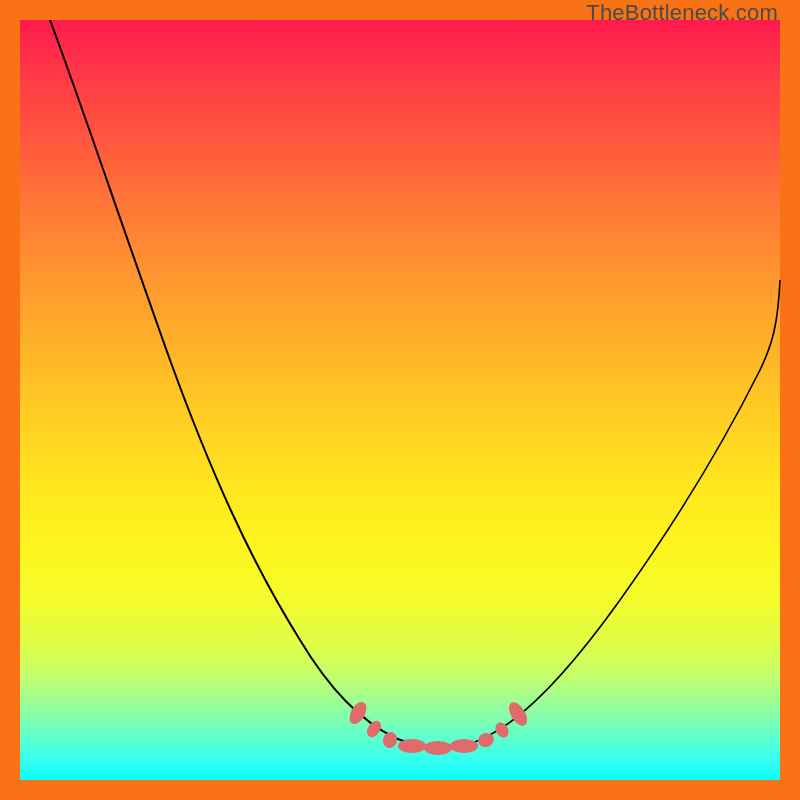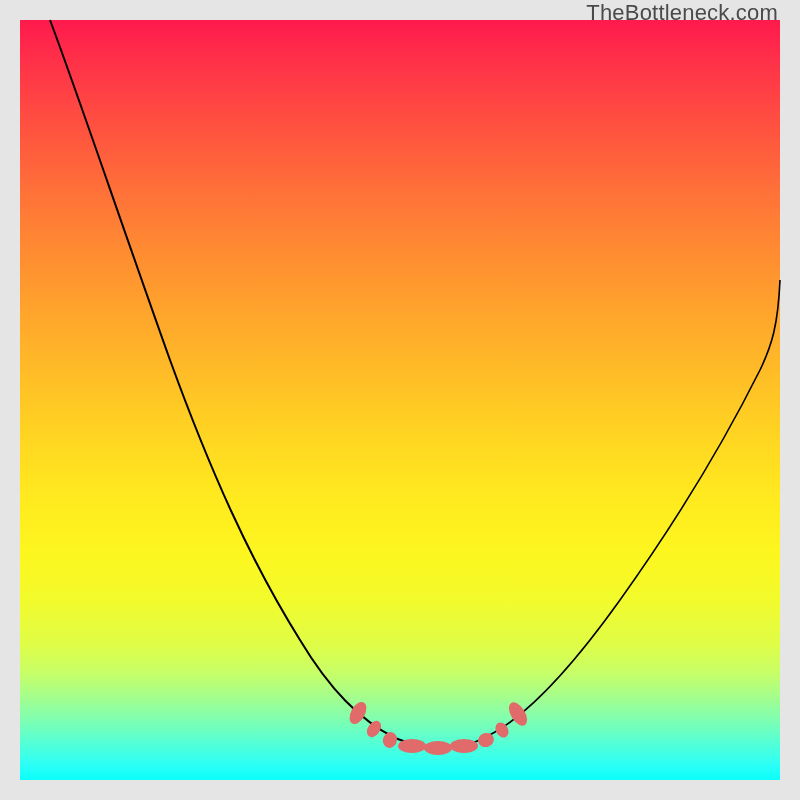"TheBottleneck.com" .frame { background: #e5e5e5 -> #f97316 }
